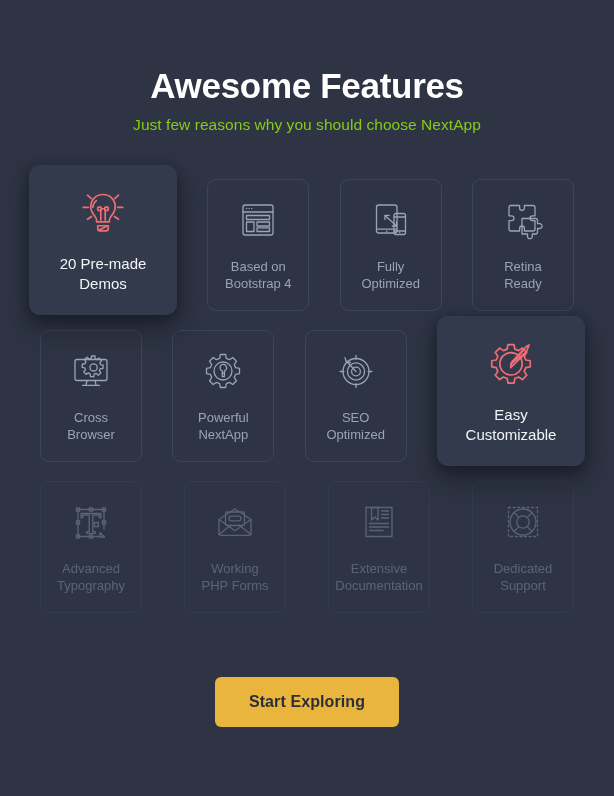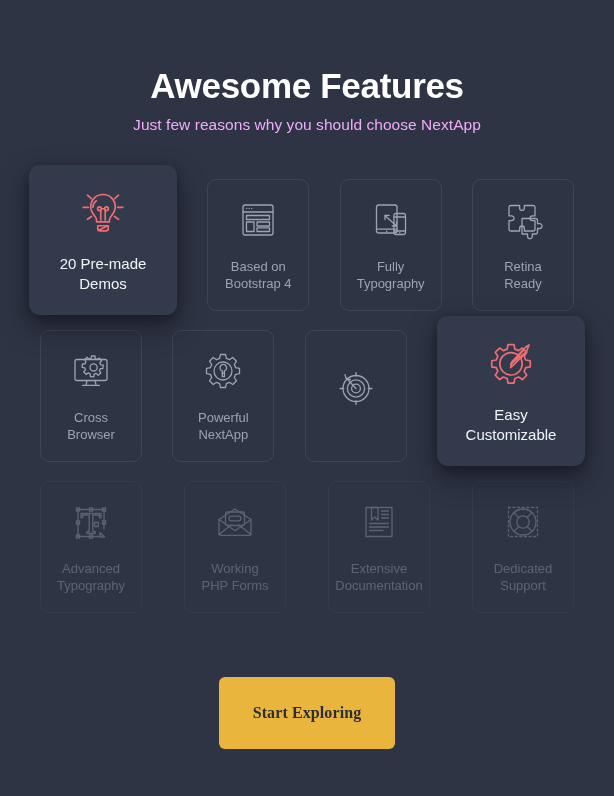"Just few reasons why you" .page-subtitle { color: #f0abfc -> #84cc16 }
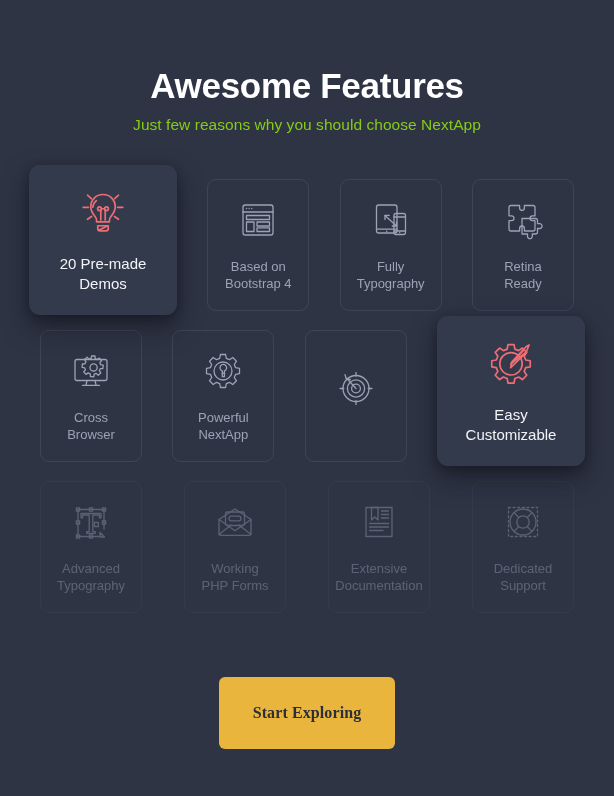"Fully" span.card-label { text: Typography -> Optimized }
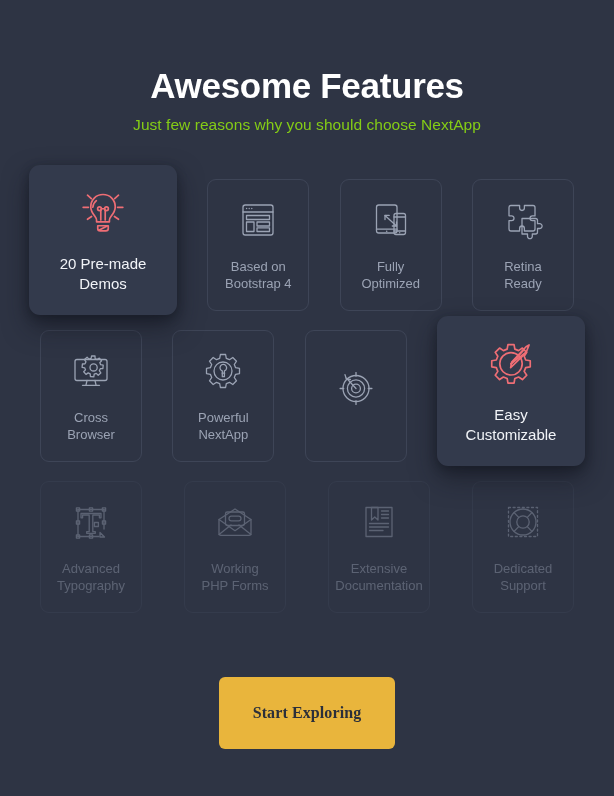"SEO" span.card-label { html: none -> <span>SEO Optimized</span> }
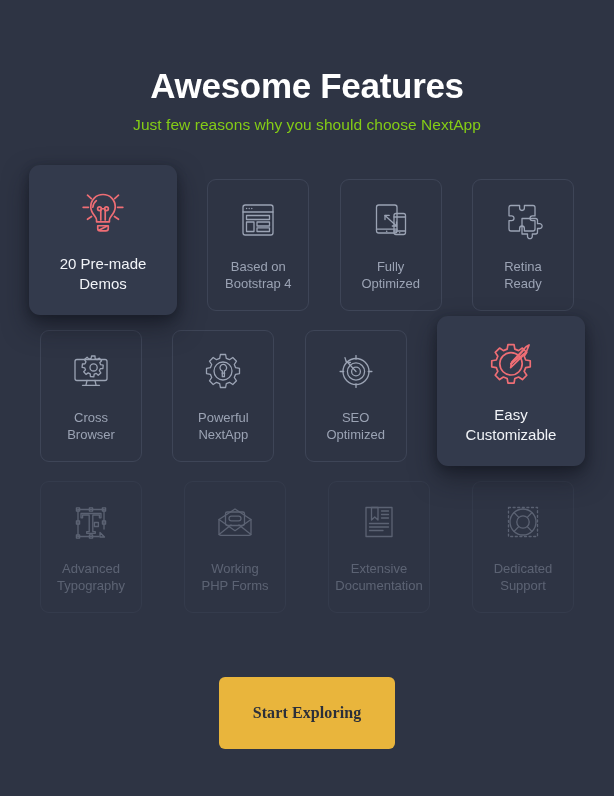"Start Exploring" .cta-button { font-family: Liberation Serif, serif -> Liberation Sans, sans-serif; padding: 28px 34px -> 17px 34px }
